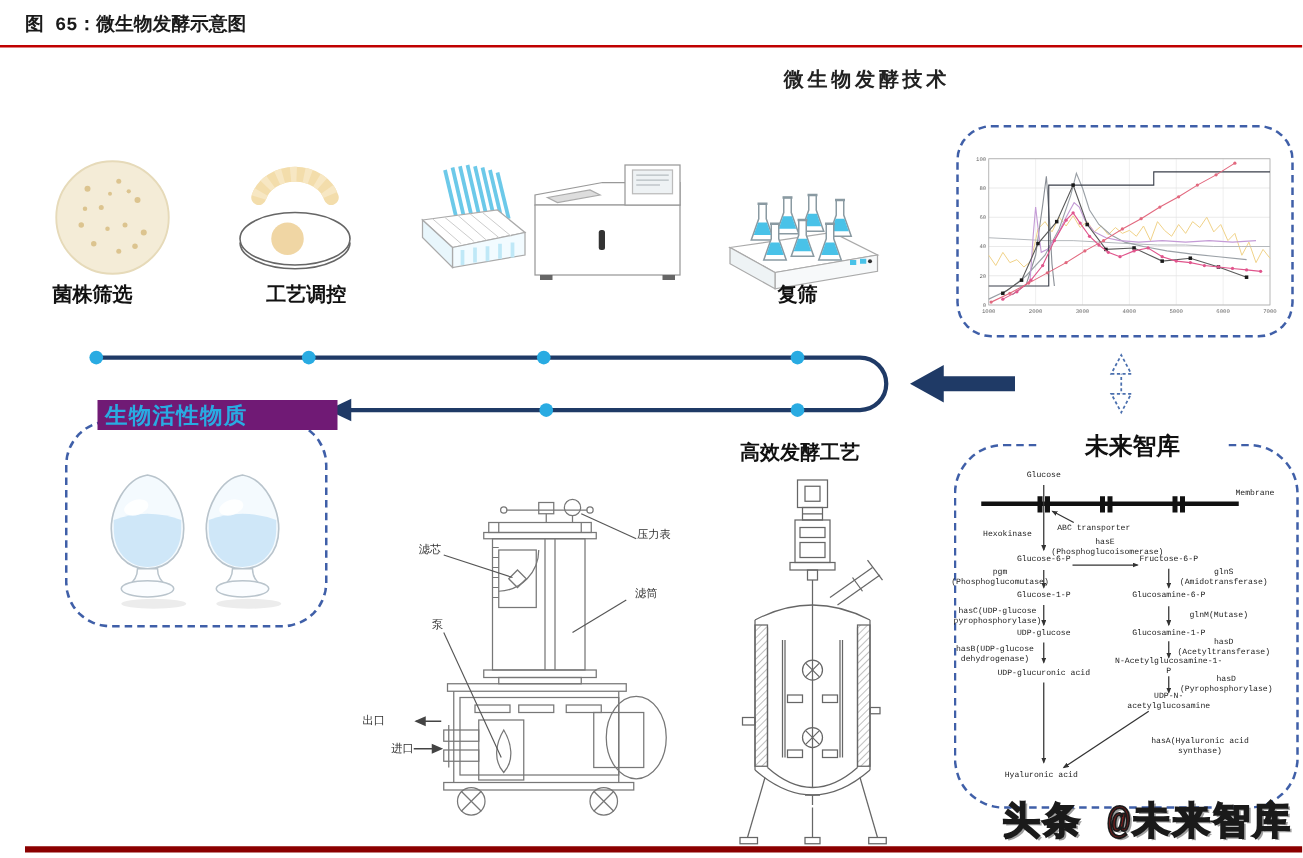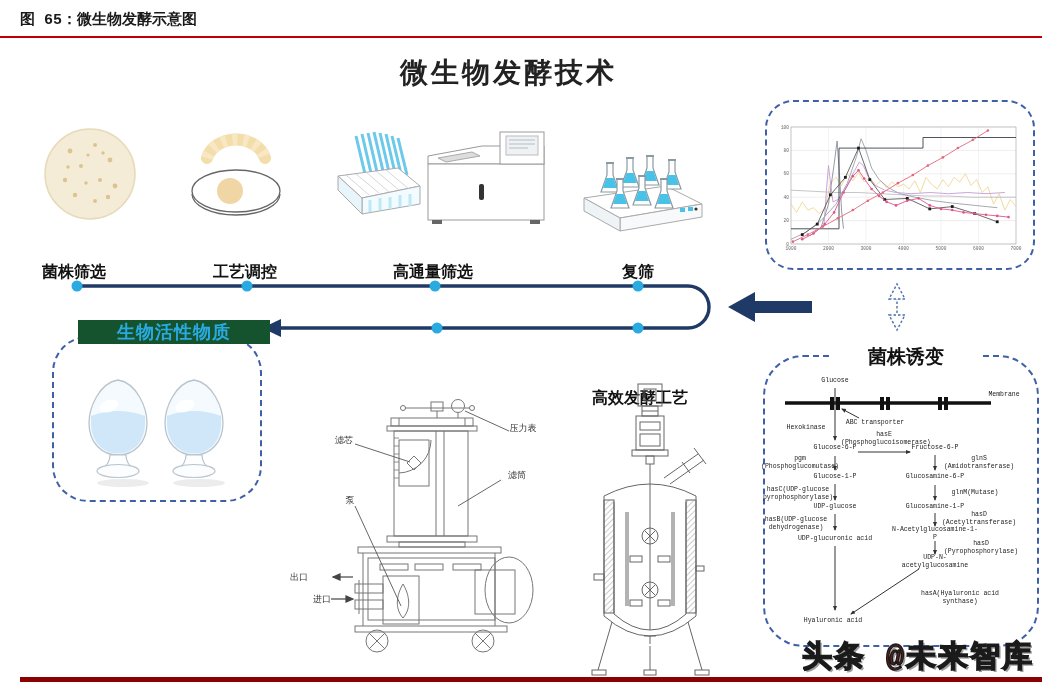"微生物发酵技术" .main-title { font-size: 28px -> 16px; text-align: left -> right }
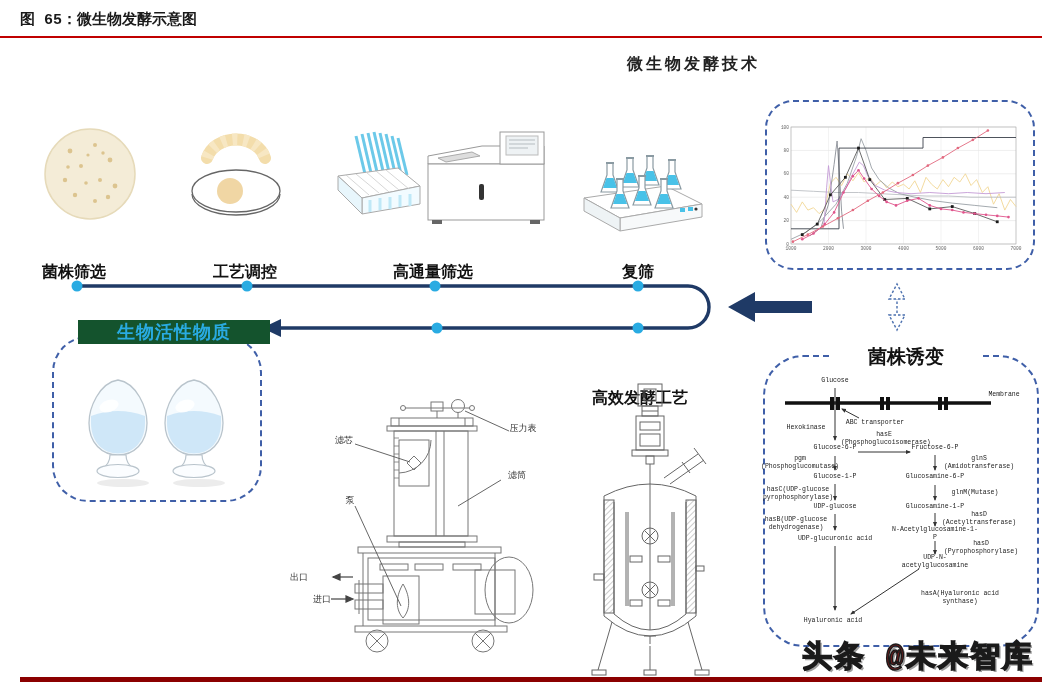"菌株筛选" .step-label { margin-top: 36px -> none }
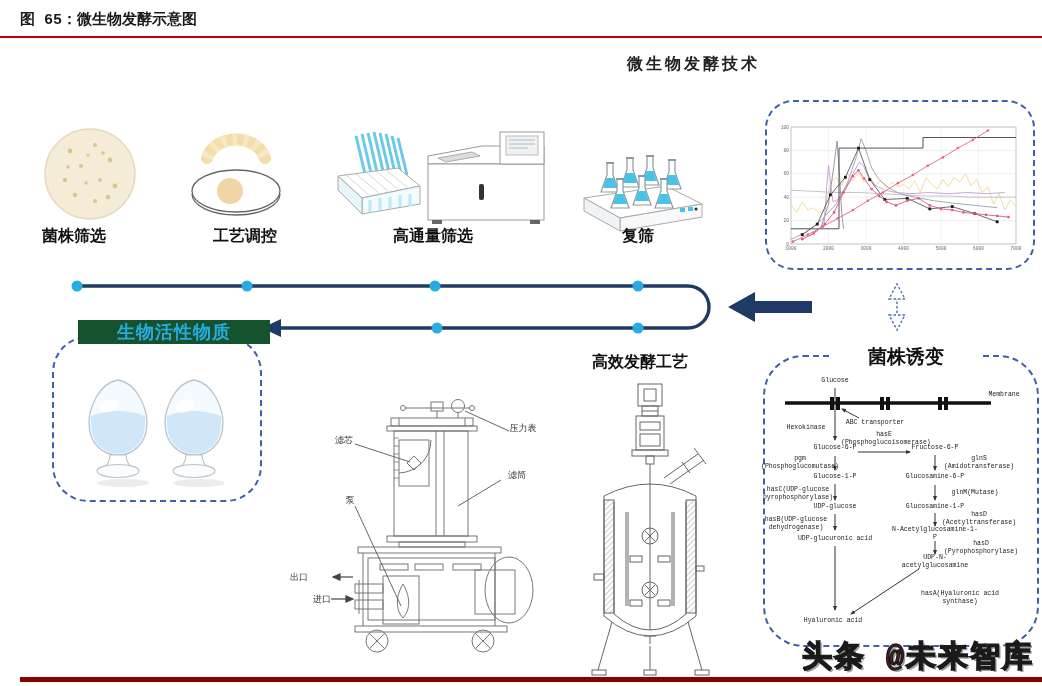"高通量筛选" div.step-label { html: <div>高通量筛选</div> -> none }
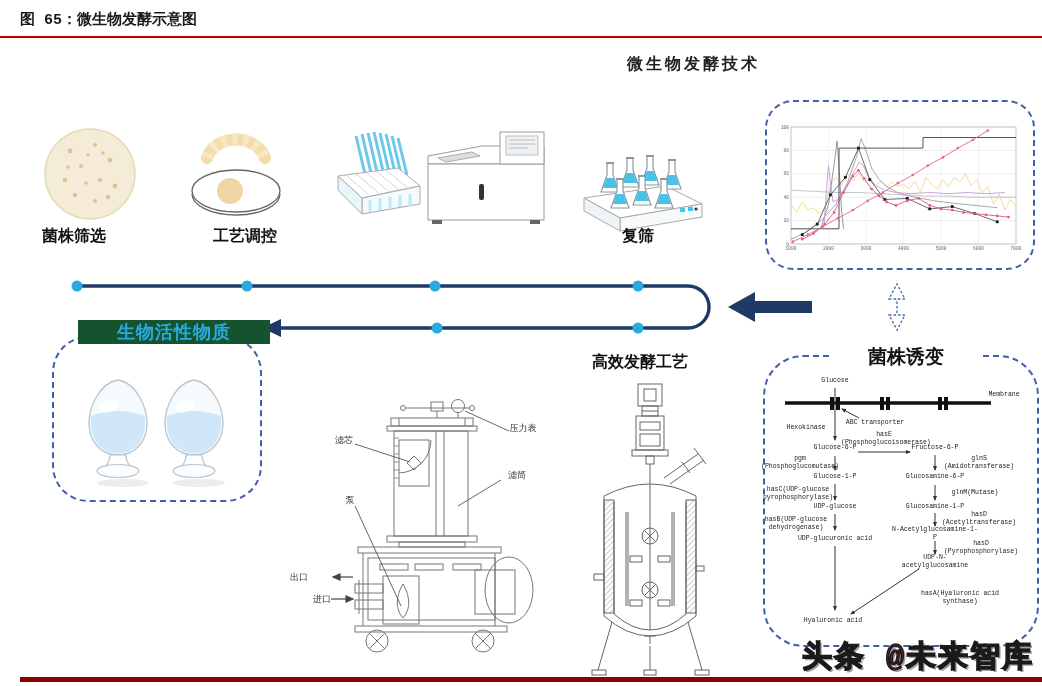"生物活性物质" .cyan-title { background: #14532d -> #701a75; text-align: center -> left }
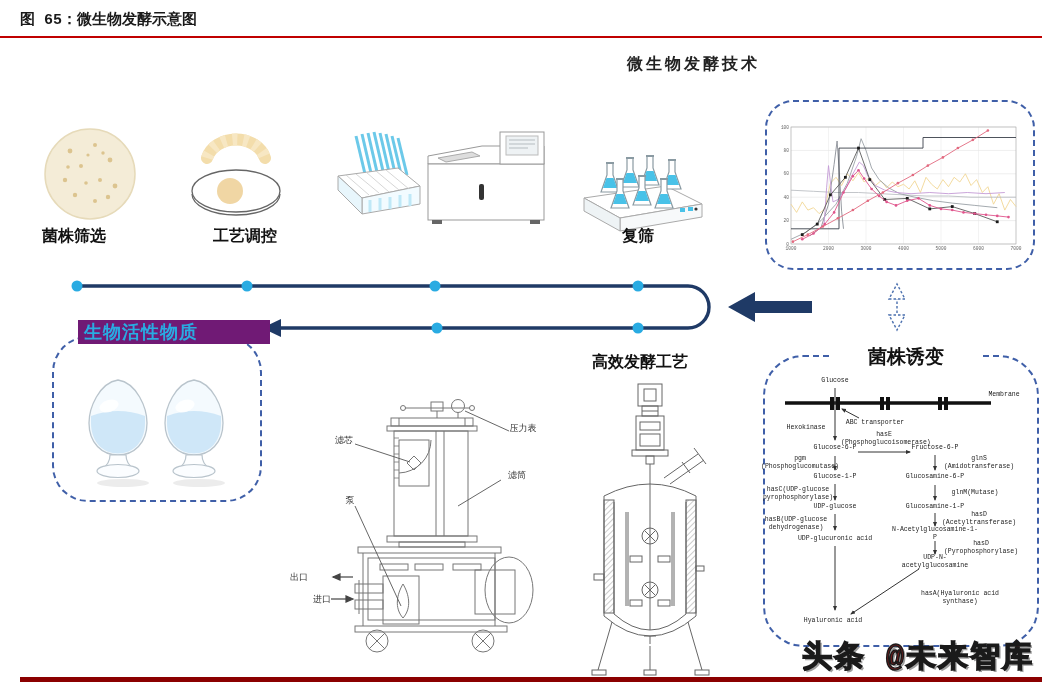"菌株诱变" div.box-title { text: 菌株诱变 -> 未来智库 }
